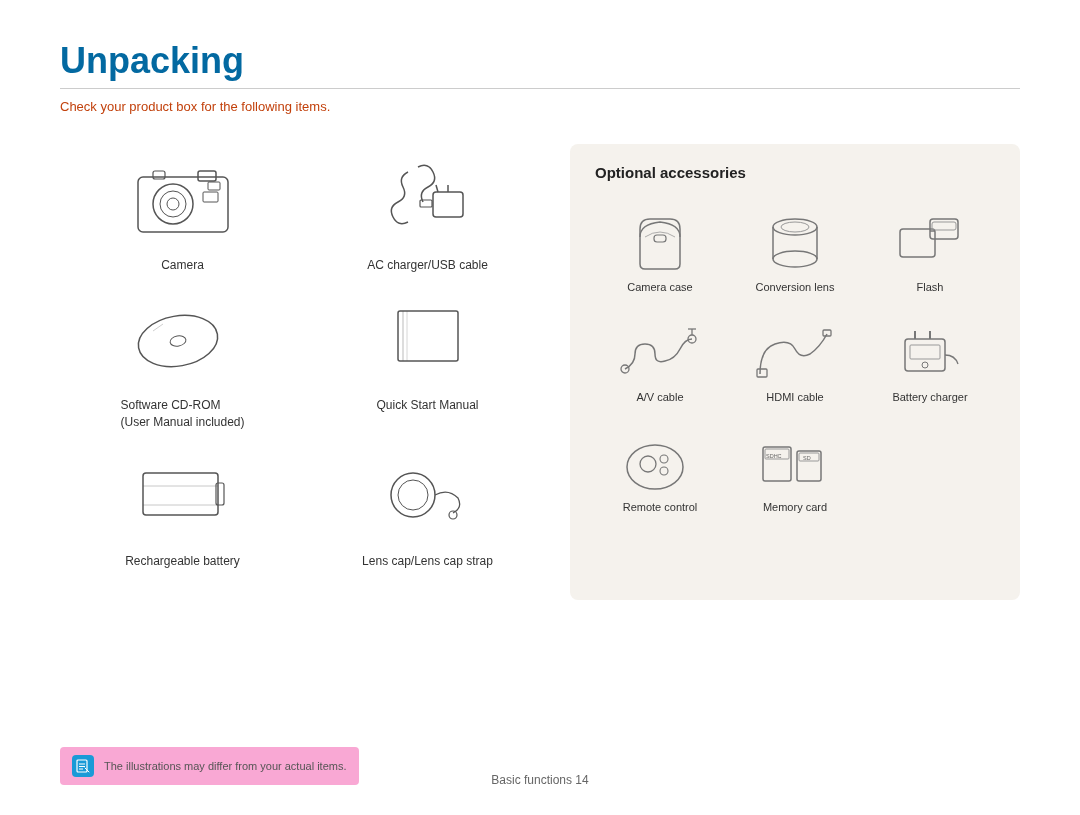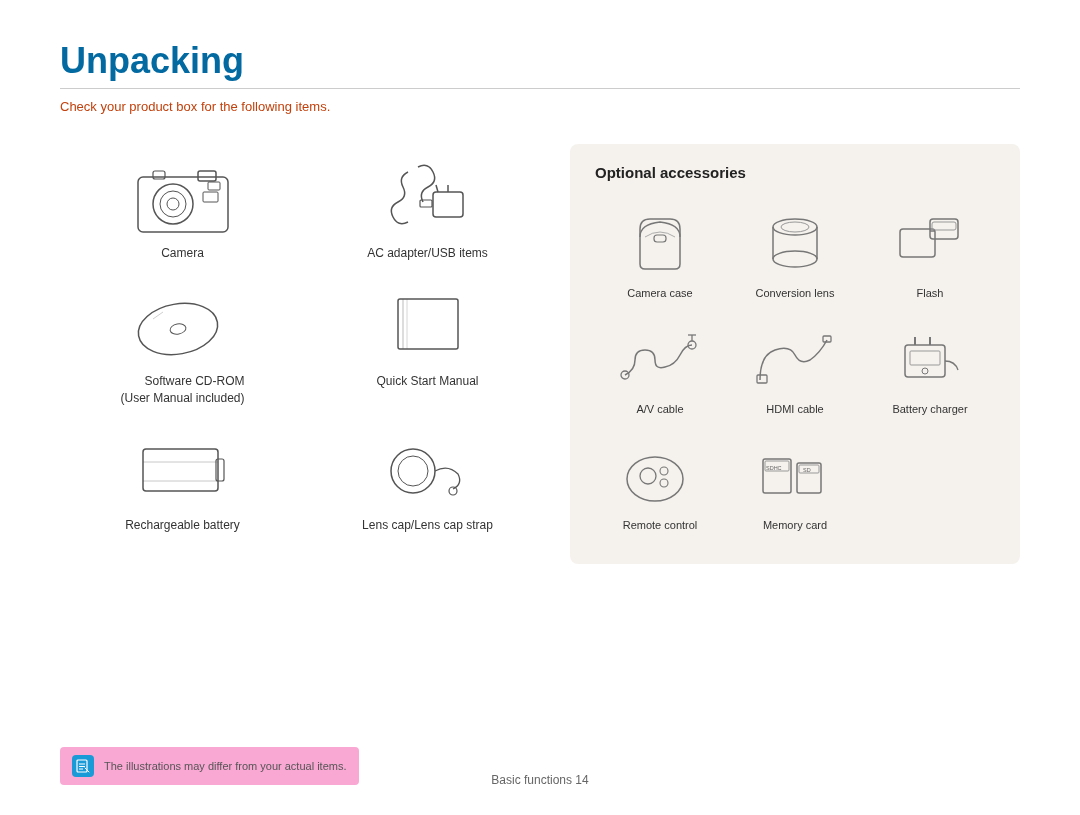"Camera" .item-cell { gap: none -> 12px; text-align: right -> left }
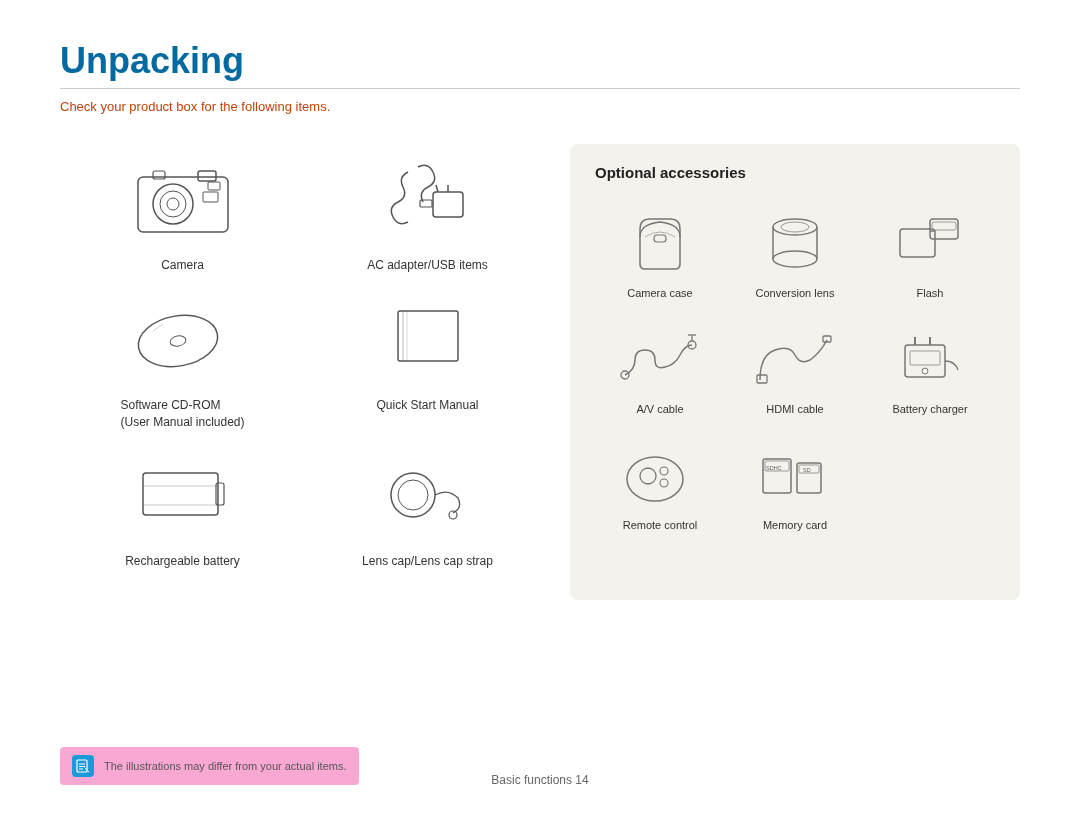"AC adapter/USB items" div.item-label { text: adapter/USB items -> charger/USB cable }
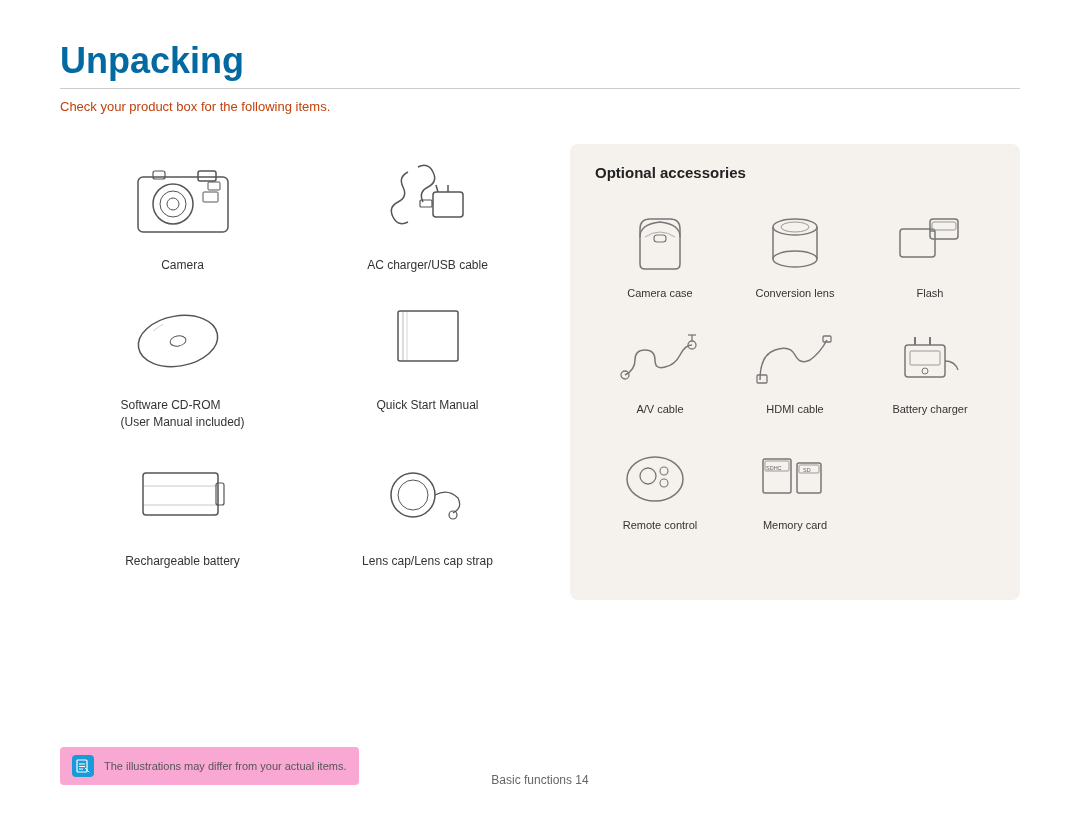"Camera case" .opt-label { margin-top: 8px -> 2px }
